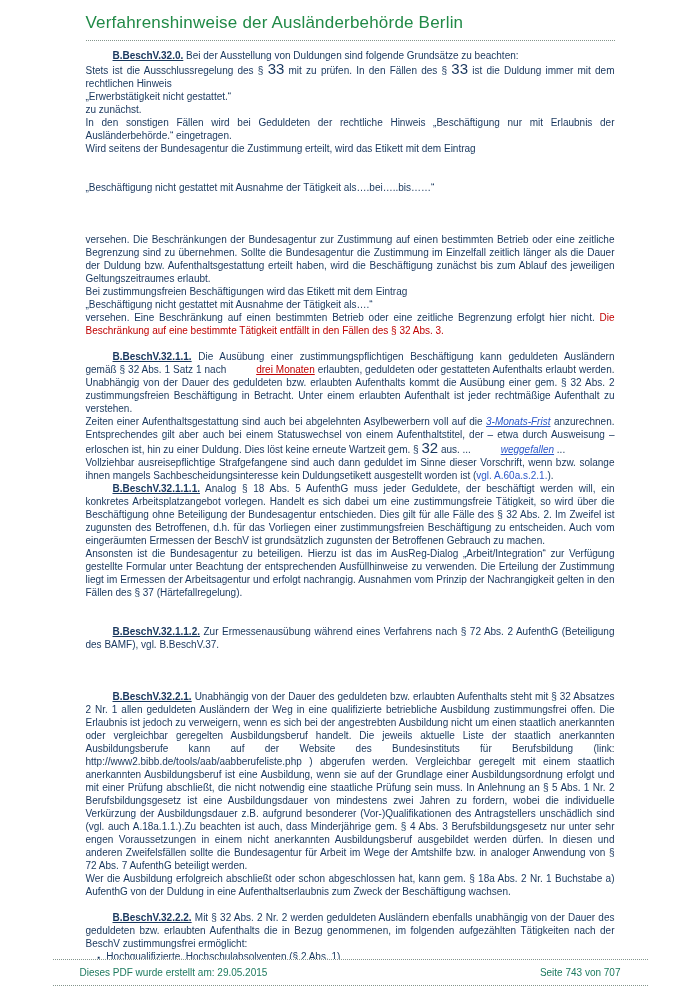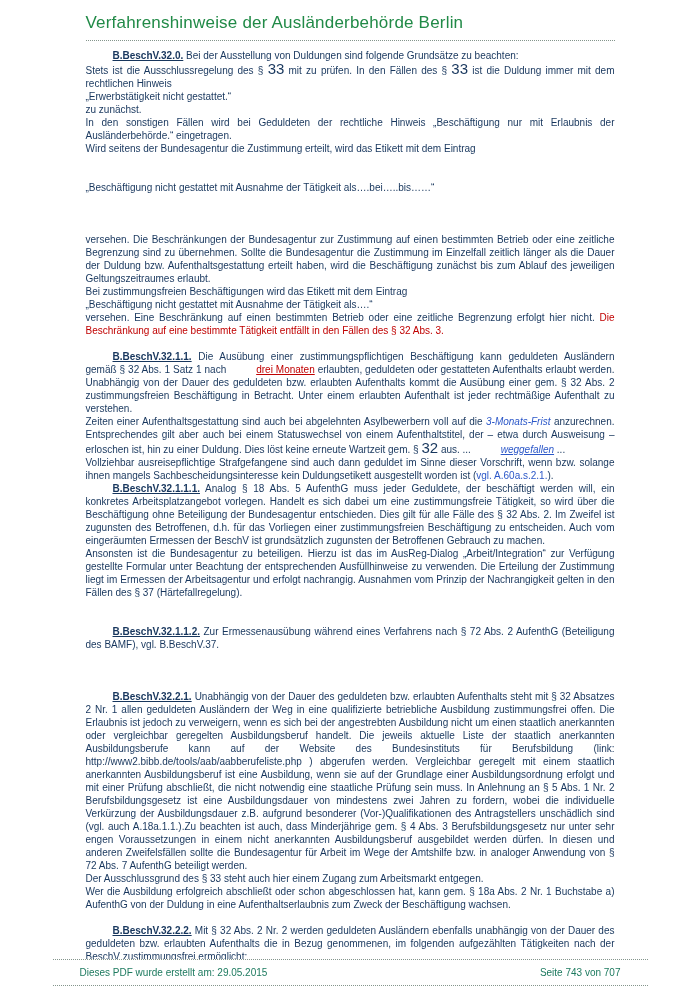"3-Monats-Frist" .italic { text-decoration: none -> underline }
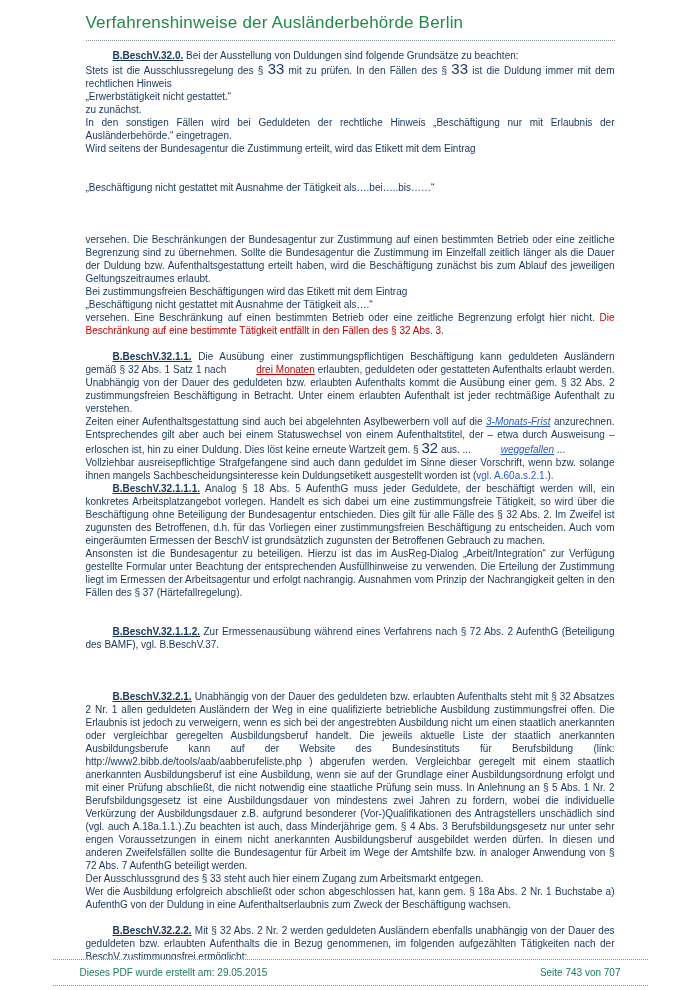"Der Ausschlussgrund des § 33" div.para { html: <div><span>Der Ausschlussgrund des § 33 steht auch hier einem Zugang zum Arbeitsmarkt entgegen.</span></div> -> none }
